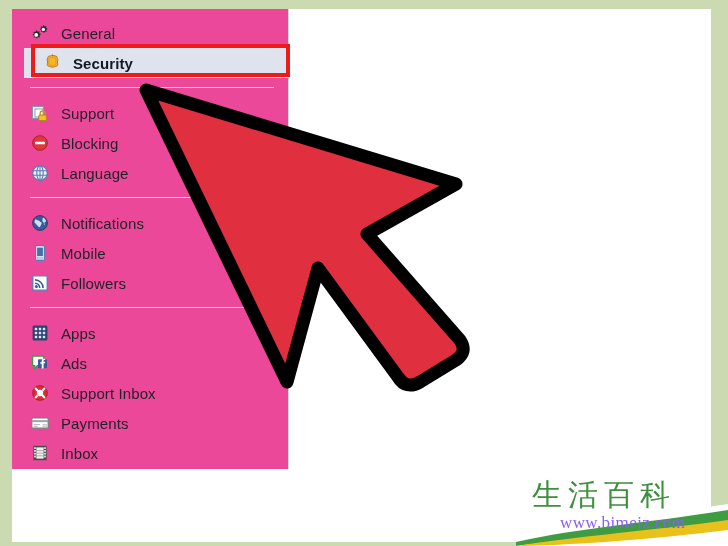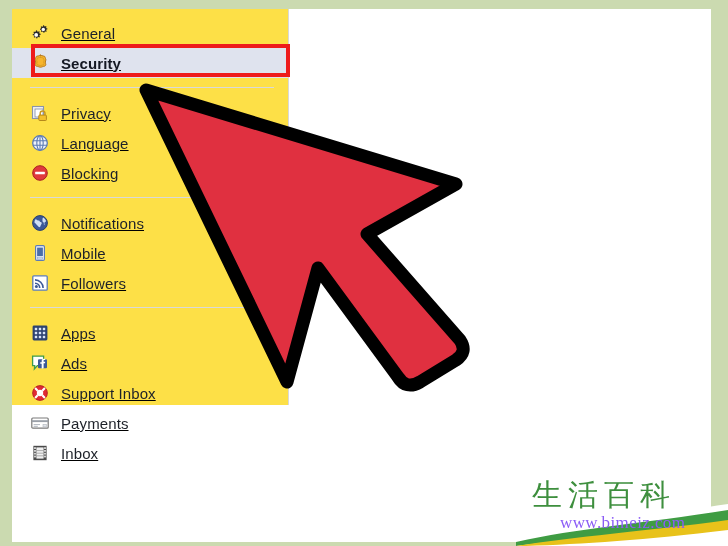"General" .sidebar { background: #fde047 -> #ec4899; height: 396px -> 460px; text-decoration: underline -> none }
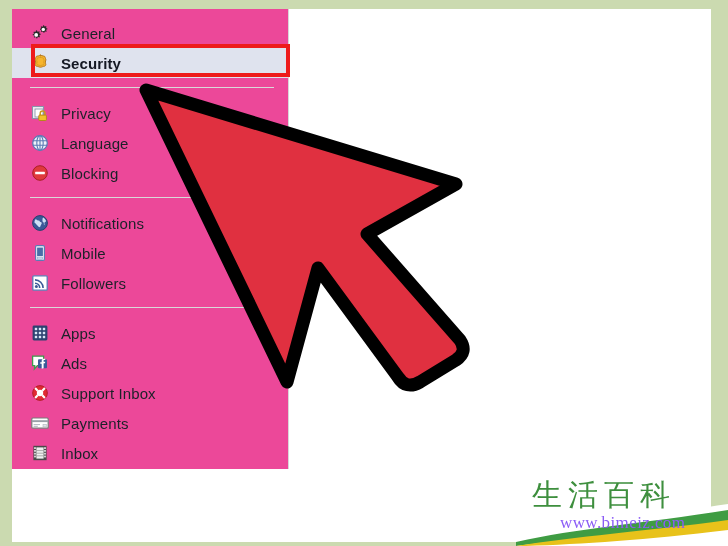"Security" .nav-item.selected { margin-left: none -> 12px }
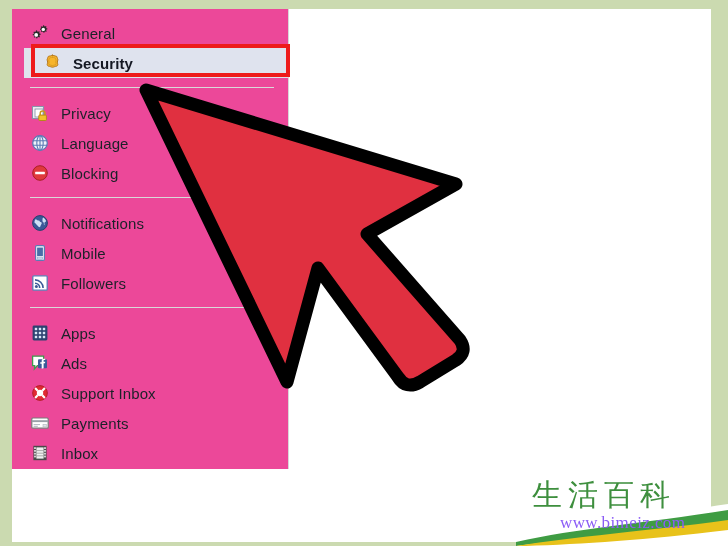"Privacy" span.lbl { text: Privacy -> Support }
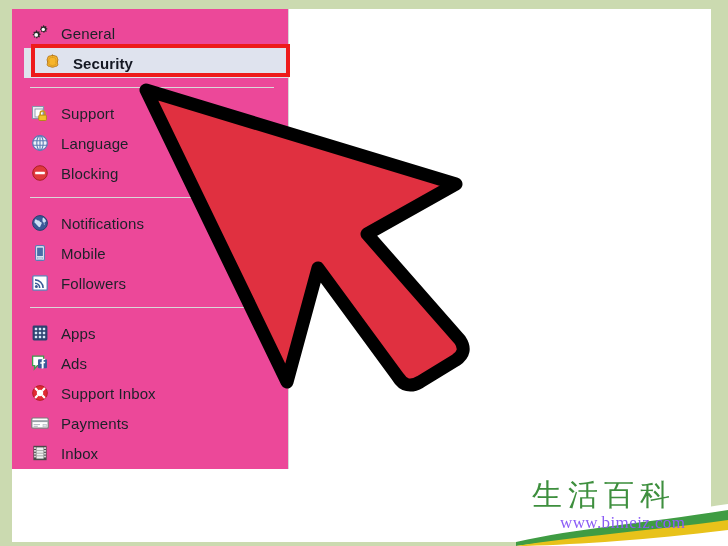"Language" div.nav-item { order: before "Blocking" -> after "Blocking" }
